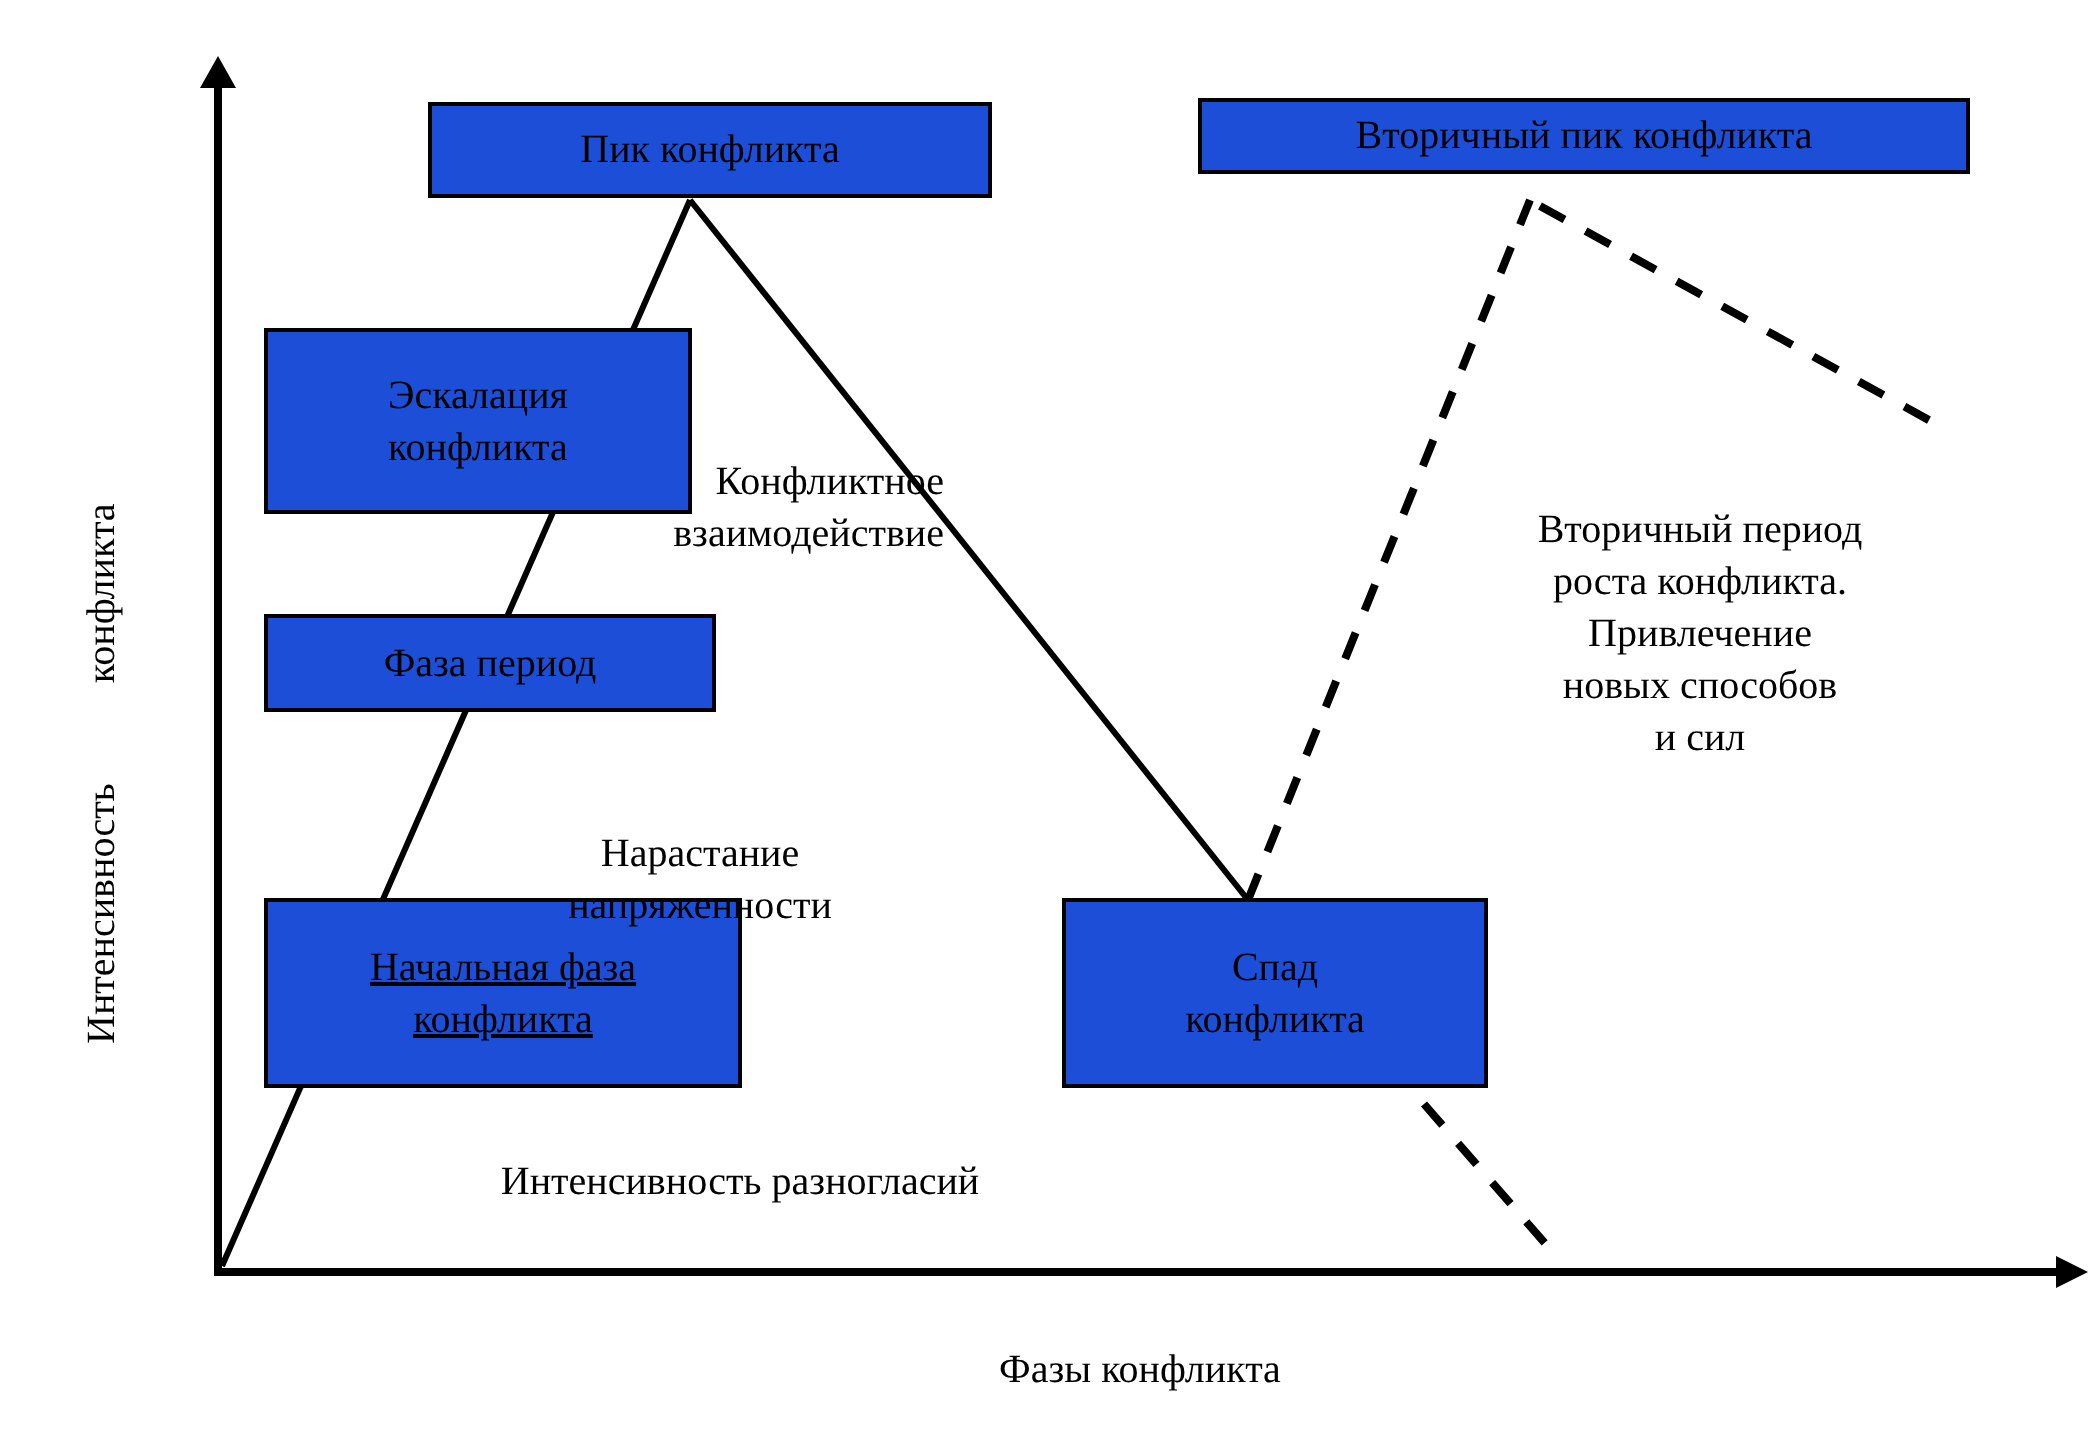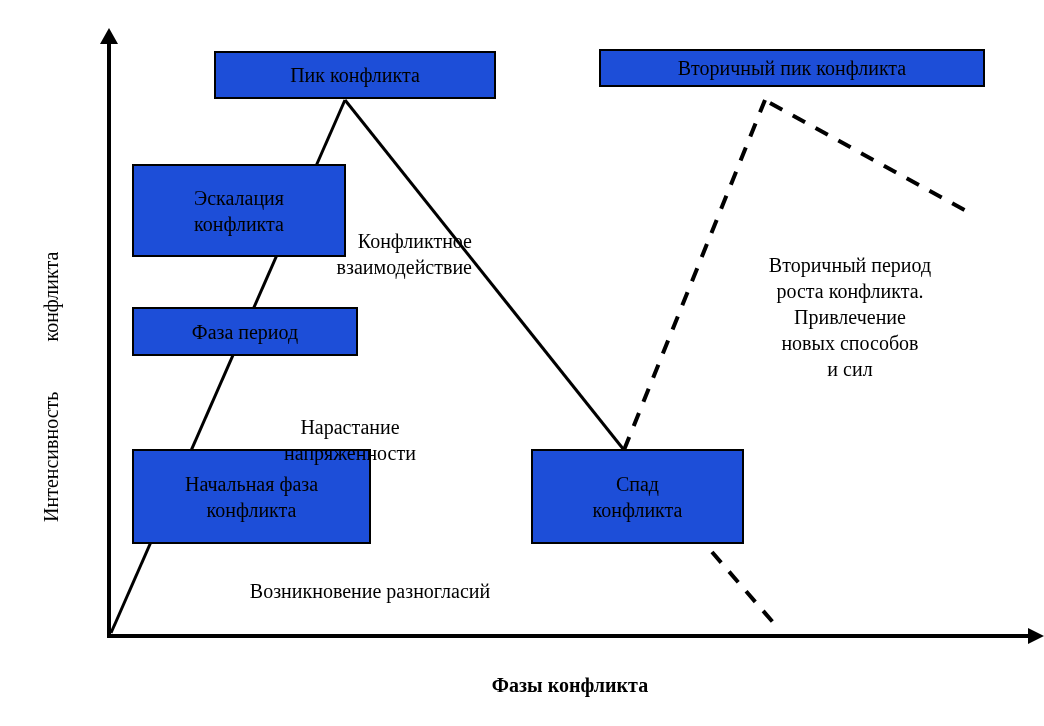"Начальная фаза" div.box { text-decoration: none -> underline }
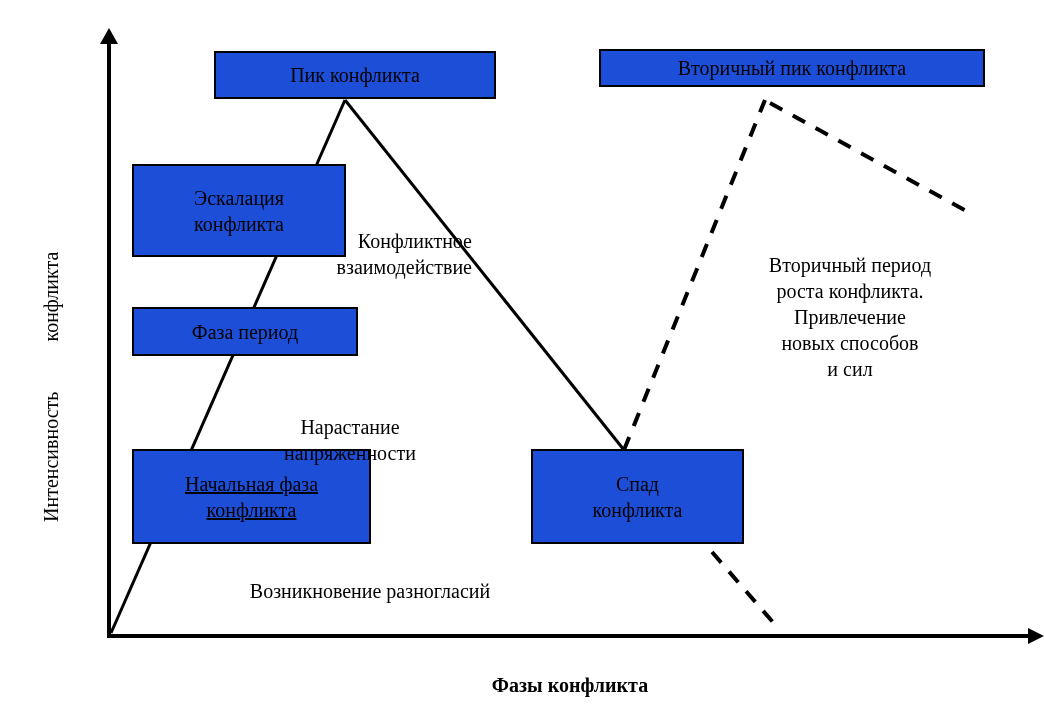"Возникновение разногласий" div.lbl { text: Возникновение -> Интенсивность }
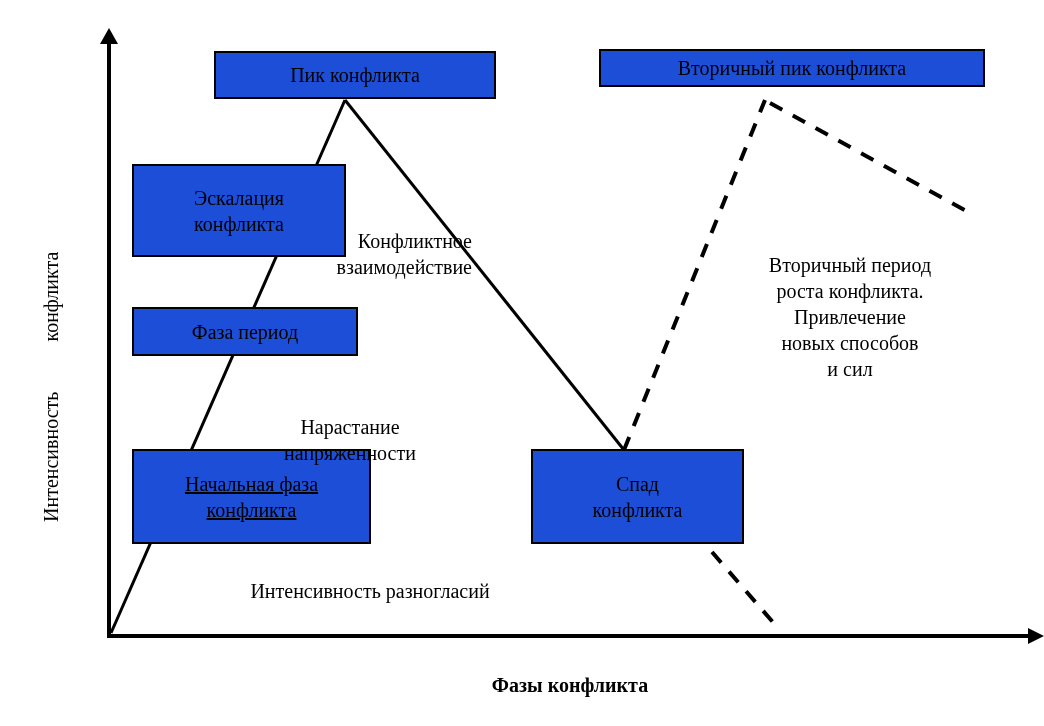"Фазы конфликта" div.lbl { font-weight: bold -> none }
